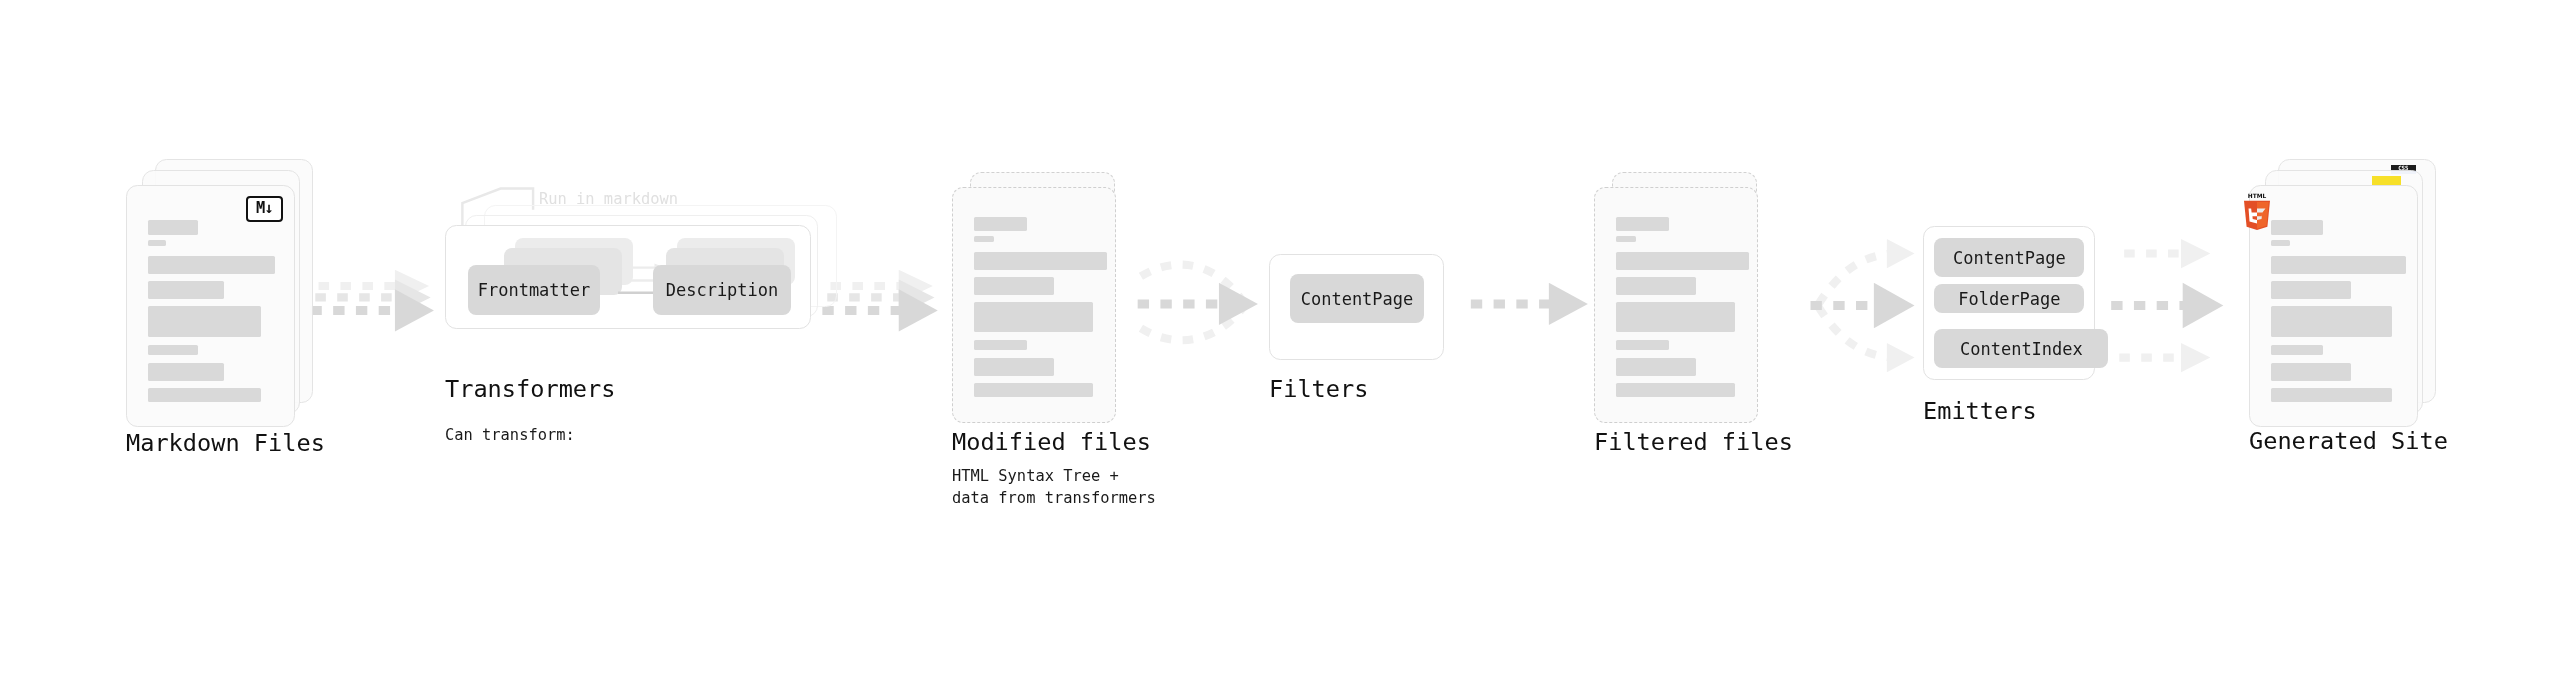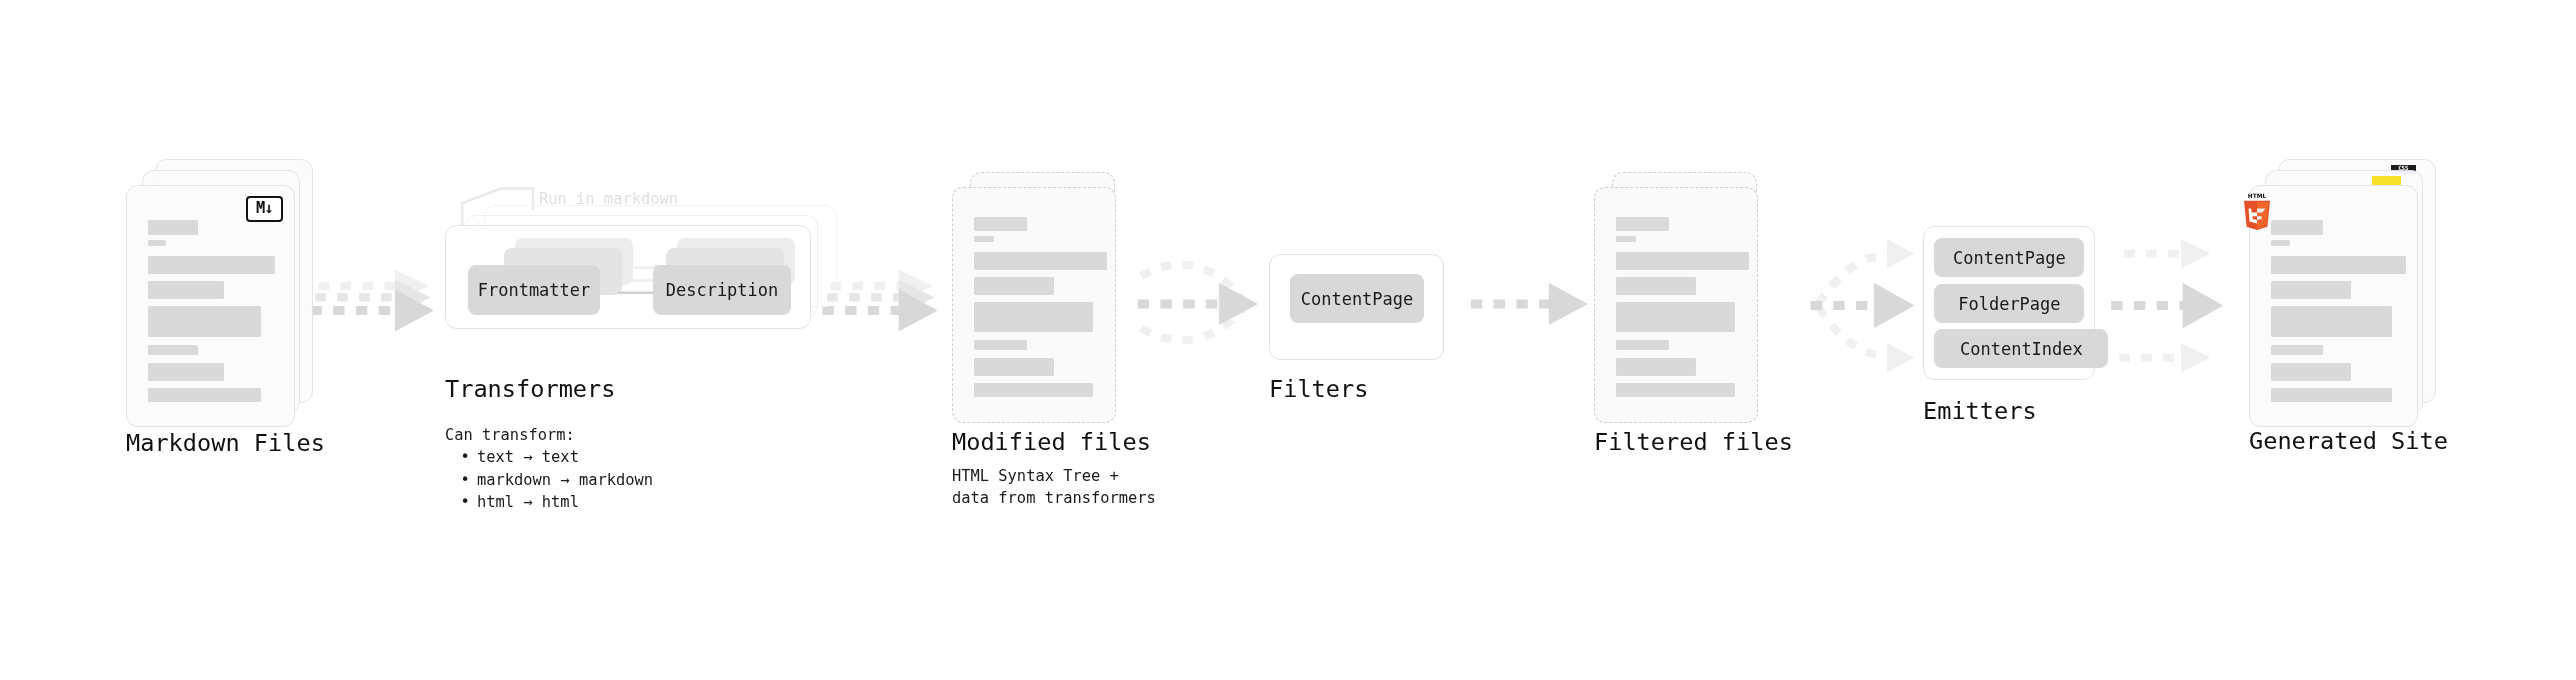"FolderPage" div.chip { height: 39px -> 29px }
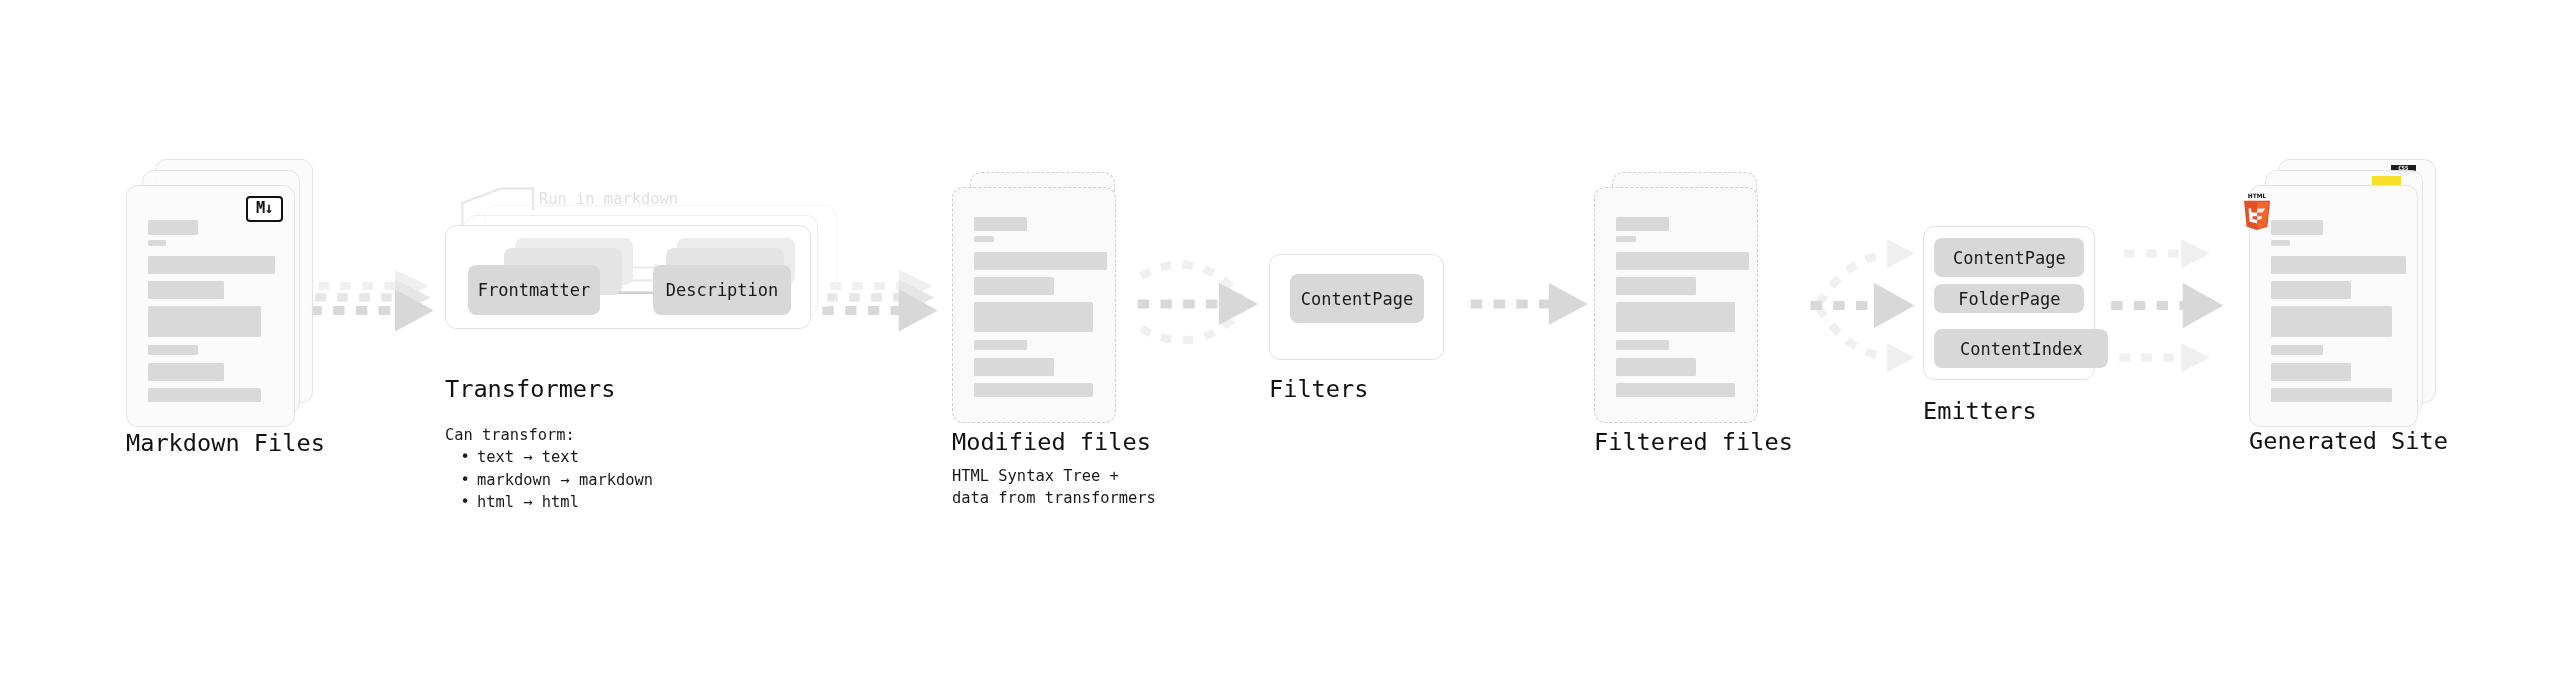"text → text" ul { html: <ul> <li>text → text</li> <li>markdown → markdown</li> <li>html → html</li> </ul> -> none }
